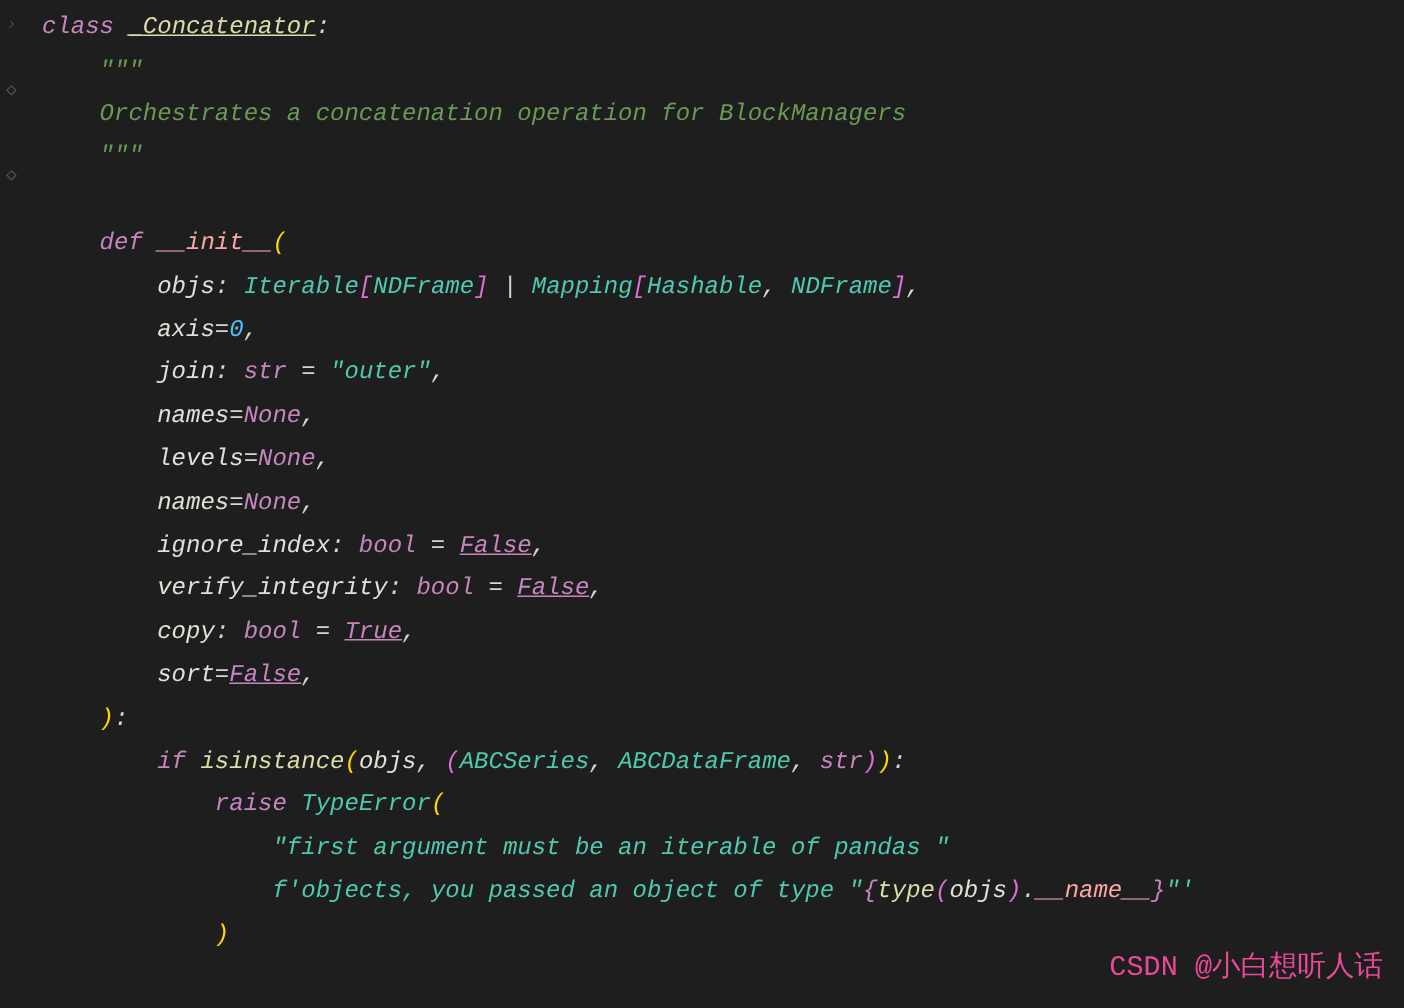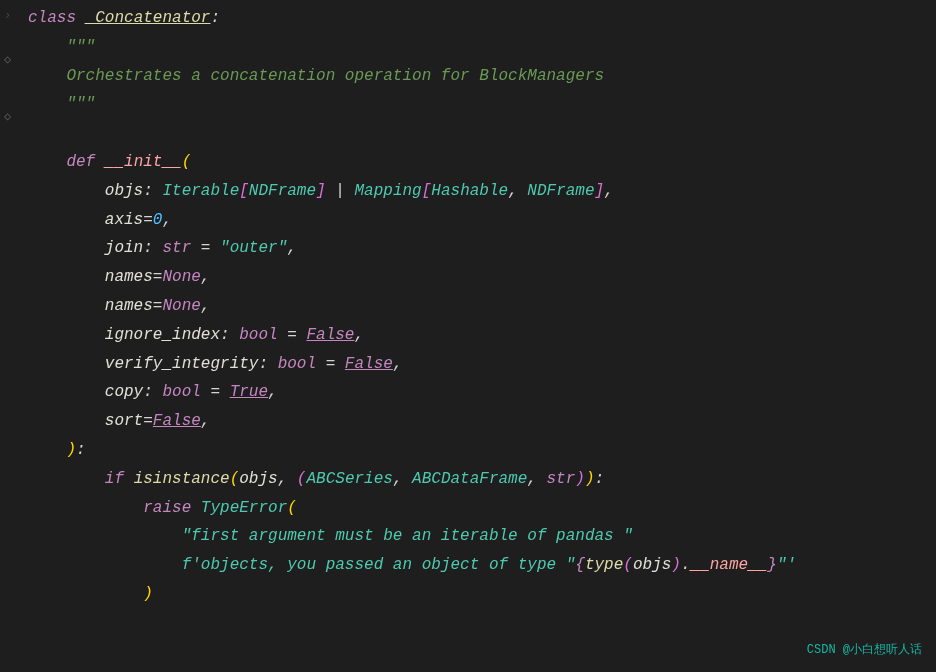"levels=None," div.line { html: none -> <div> <span>levels</span><span>=</span><span>None</span><span>,</span></div> }
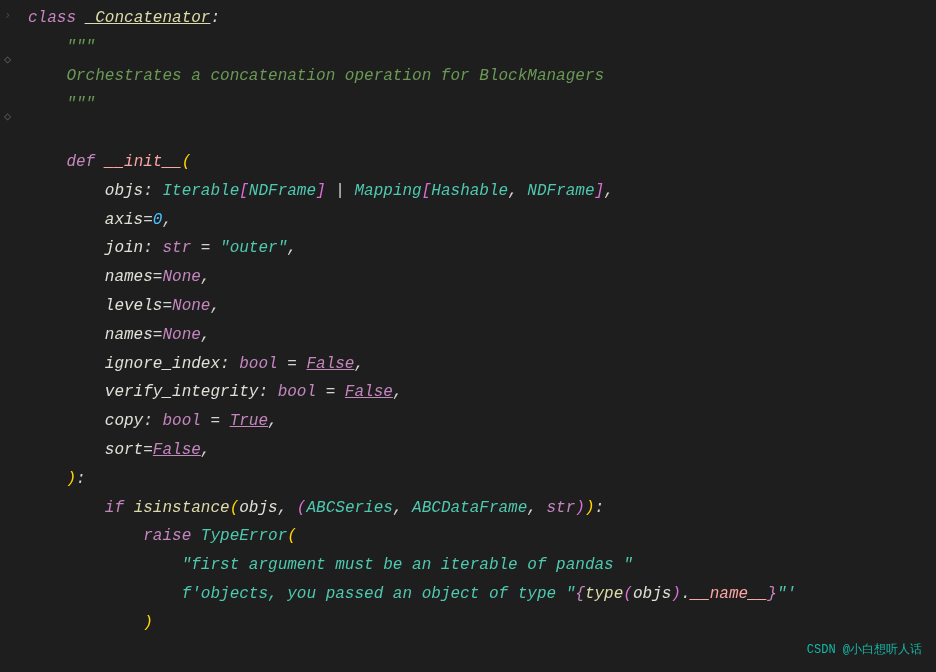"CSDN @小白想听人话" .watermark { color: #14b8a6 -> #ec4899; font-size: 12px -> 19px }
